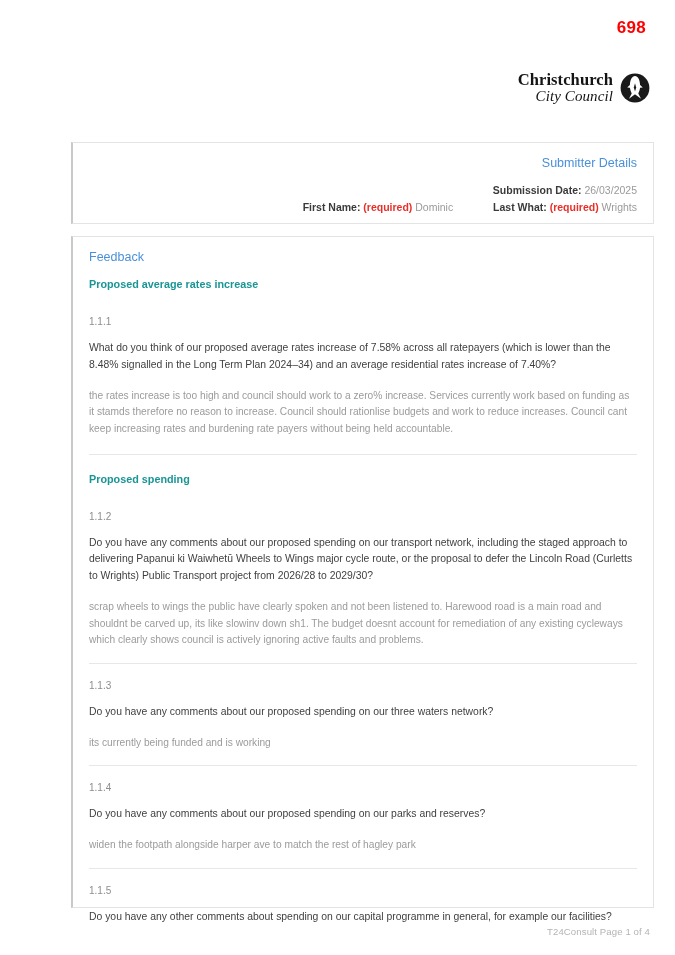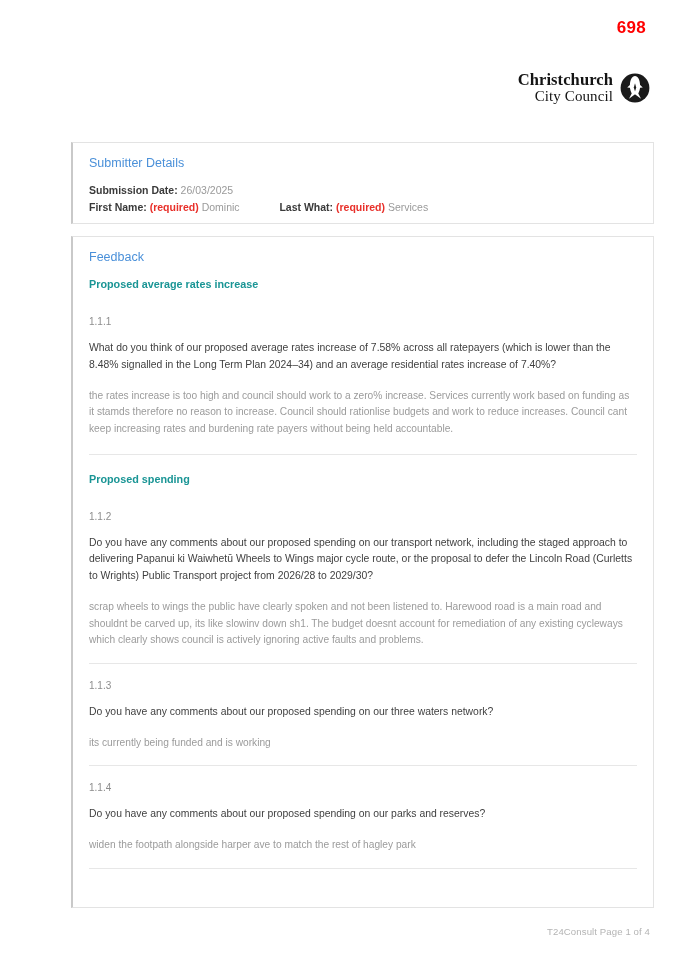"City Council" .logo-line2 { font-style: none -> italic }
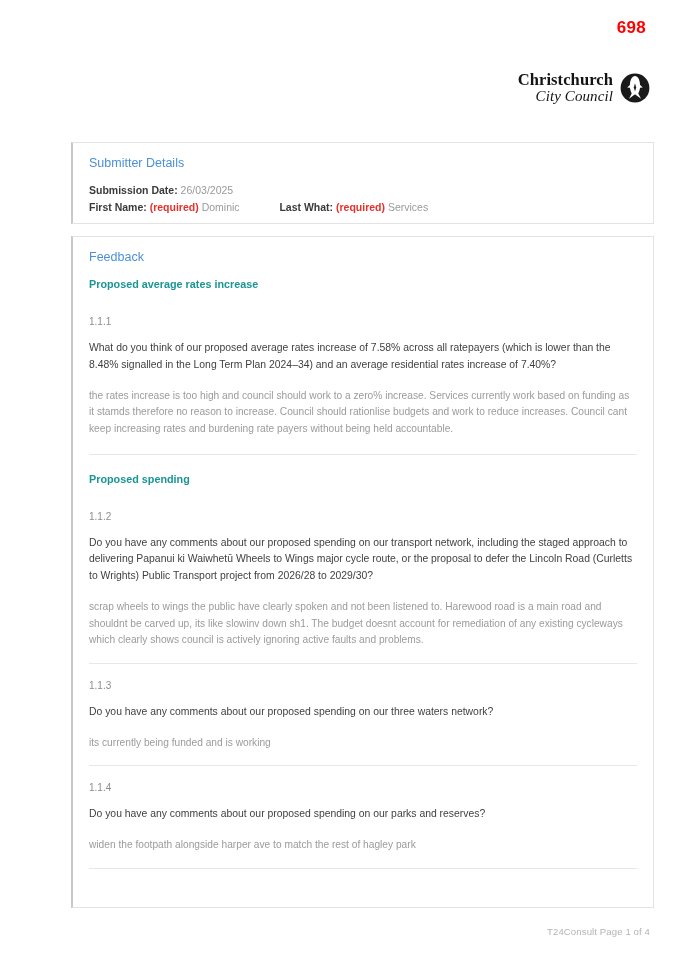"Submitter Details" #card-submitter { text-align: none -> right }
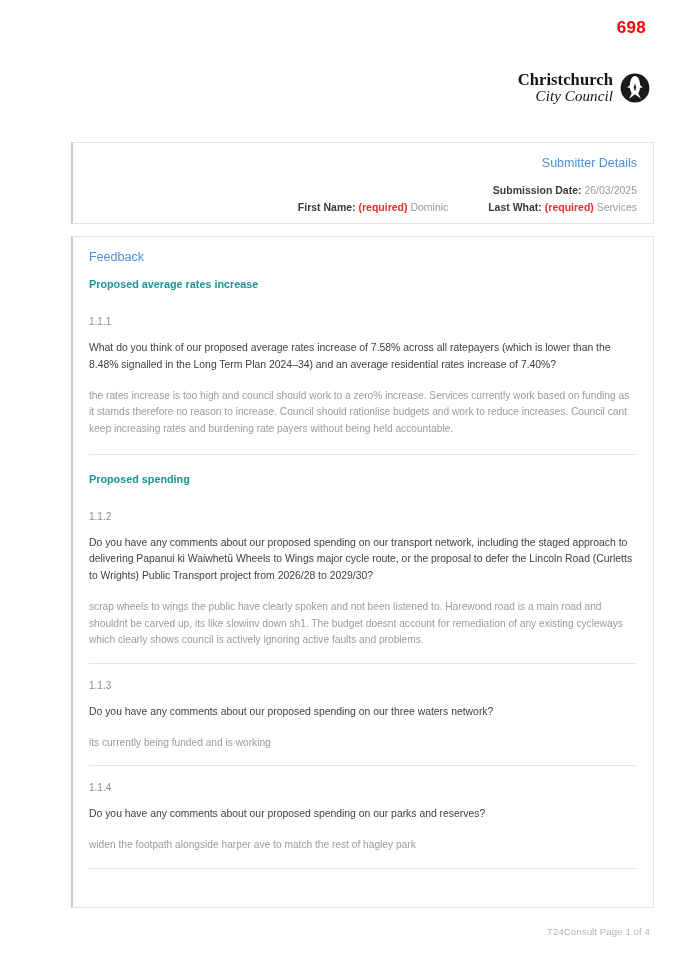"Services" span.meta-value { text: Services -> Wrights }
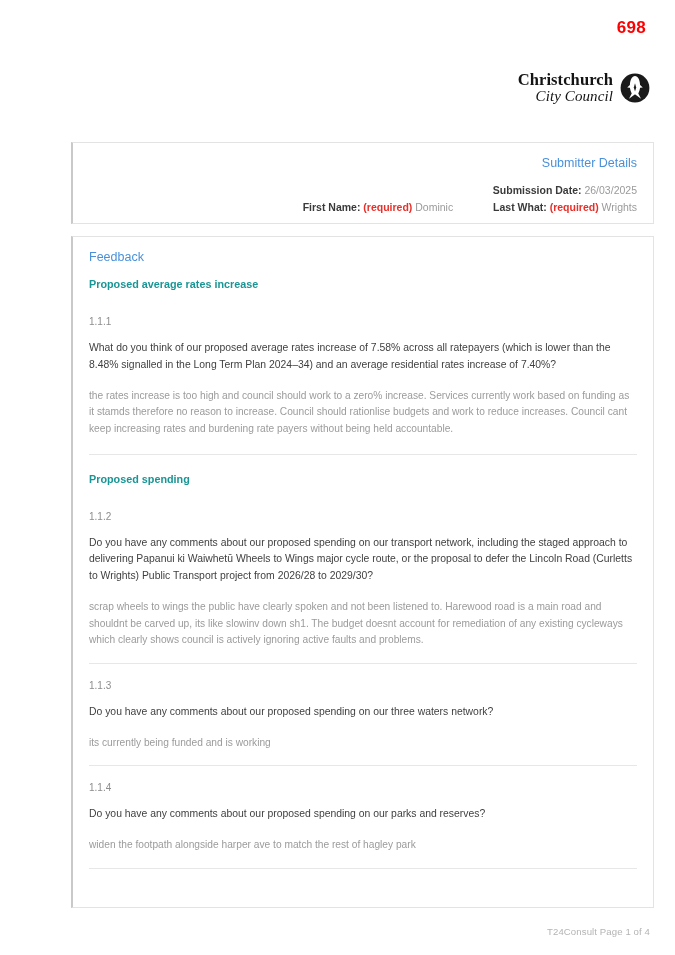"1.1.5" div { html: none -> <div> <div>1.1.5</div> <div>Do you have any other comments about spending on our capital programme in general, for example our facilities?</div> </div> }
